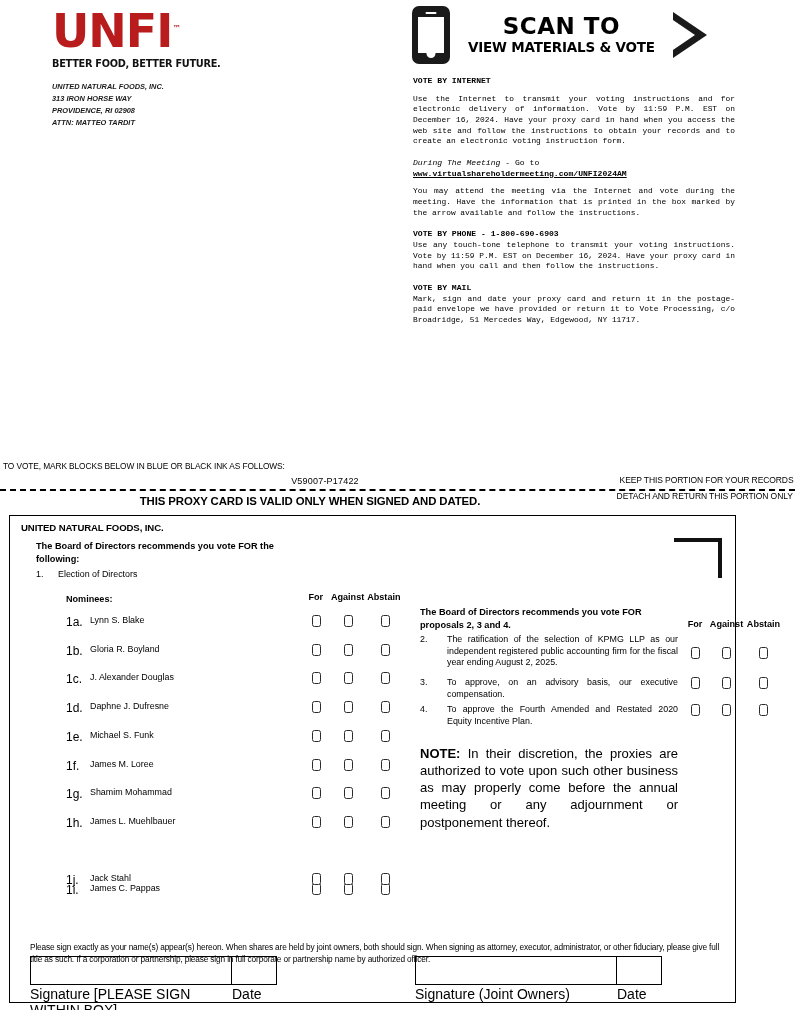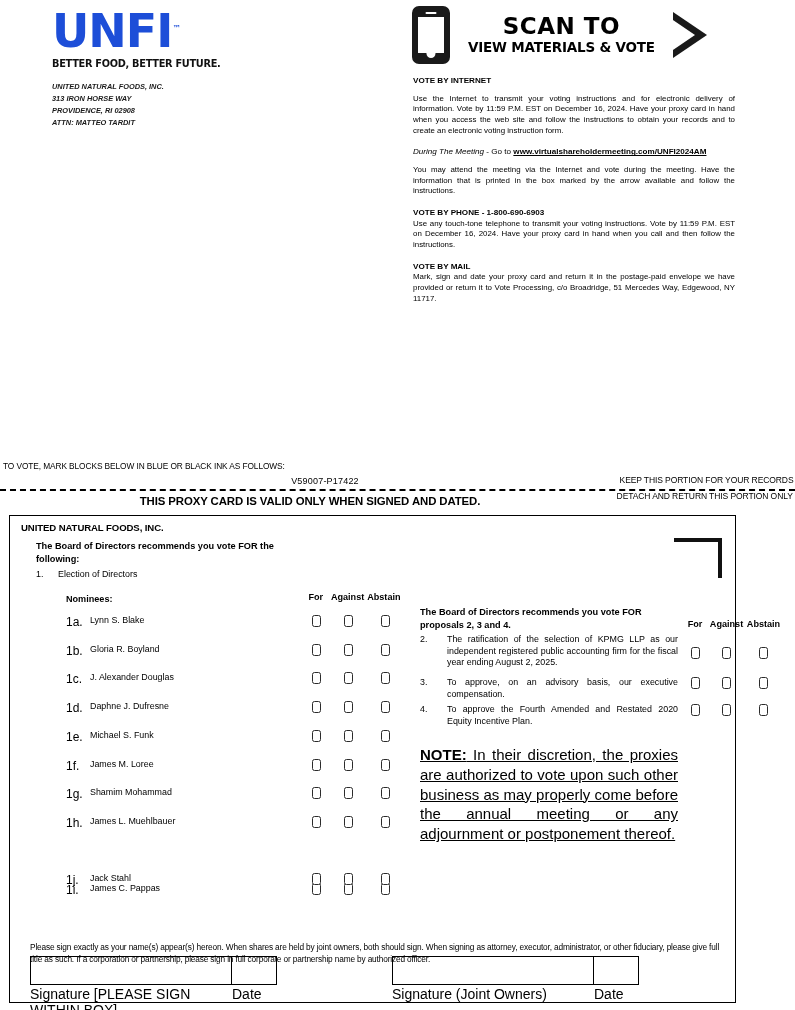"UNFI™" .logo-mark { color: #1d4ed8 -> #b91c1c }
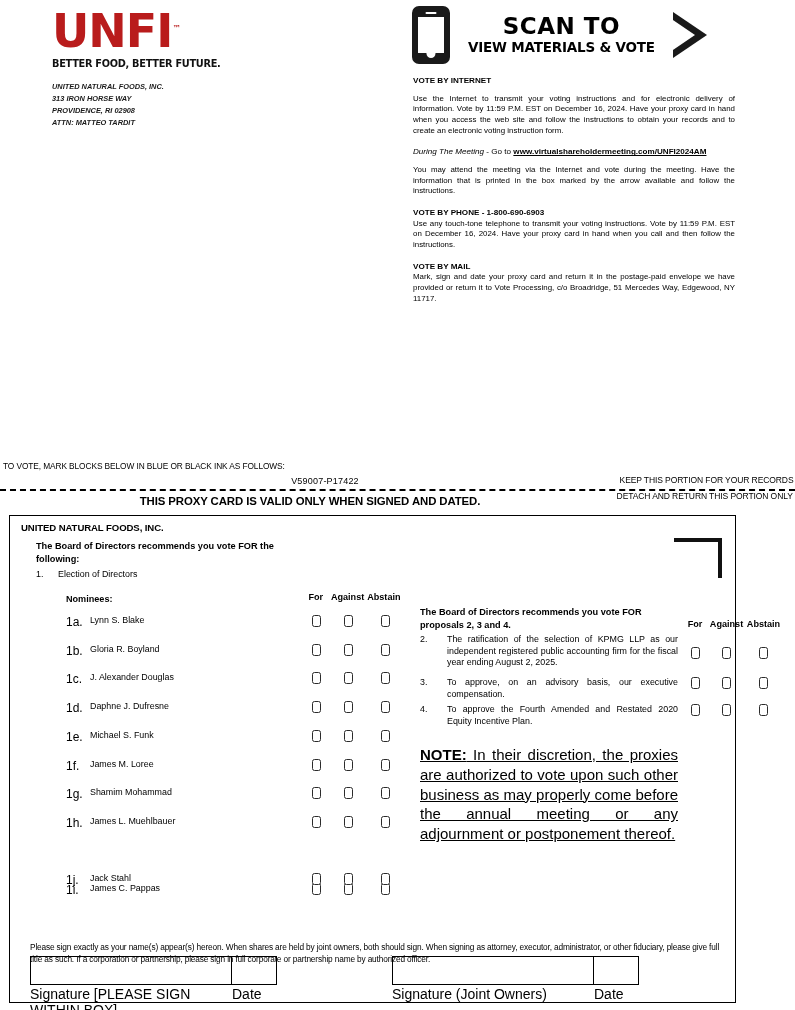"VOTE BY INTERNET" .vote-info { font-family: none -> Liberation Mono, monospace }
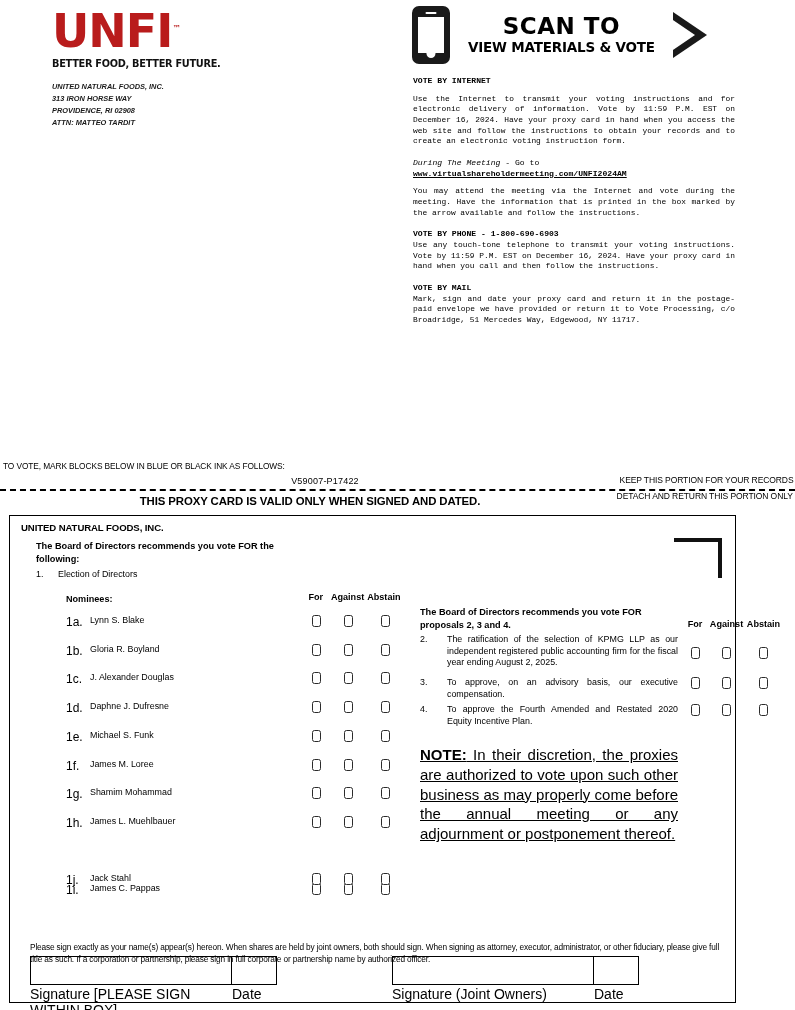"NOTE: In their discretion, the" .note { font-size: 15px -> 13px; text-decoration: underline -> none }
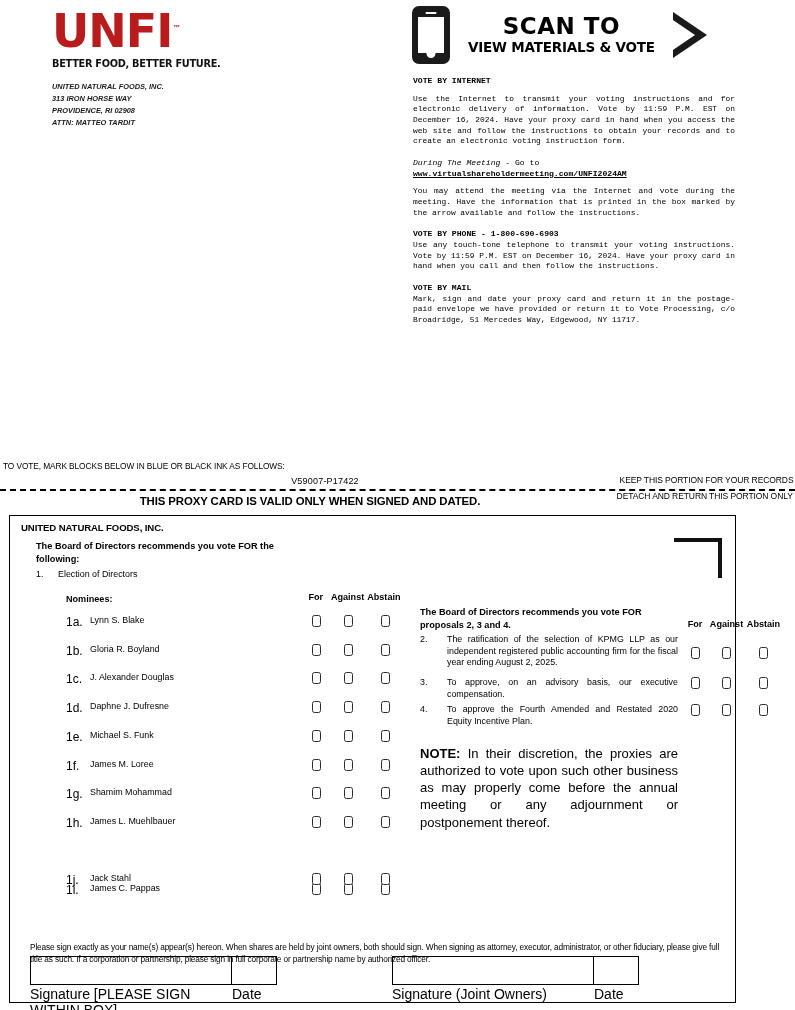"Signature (Joint Owners)" div.sig-group { left: 382px -> 405px }
